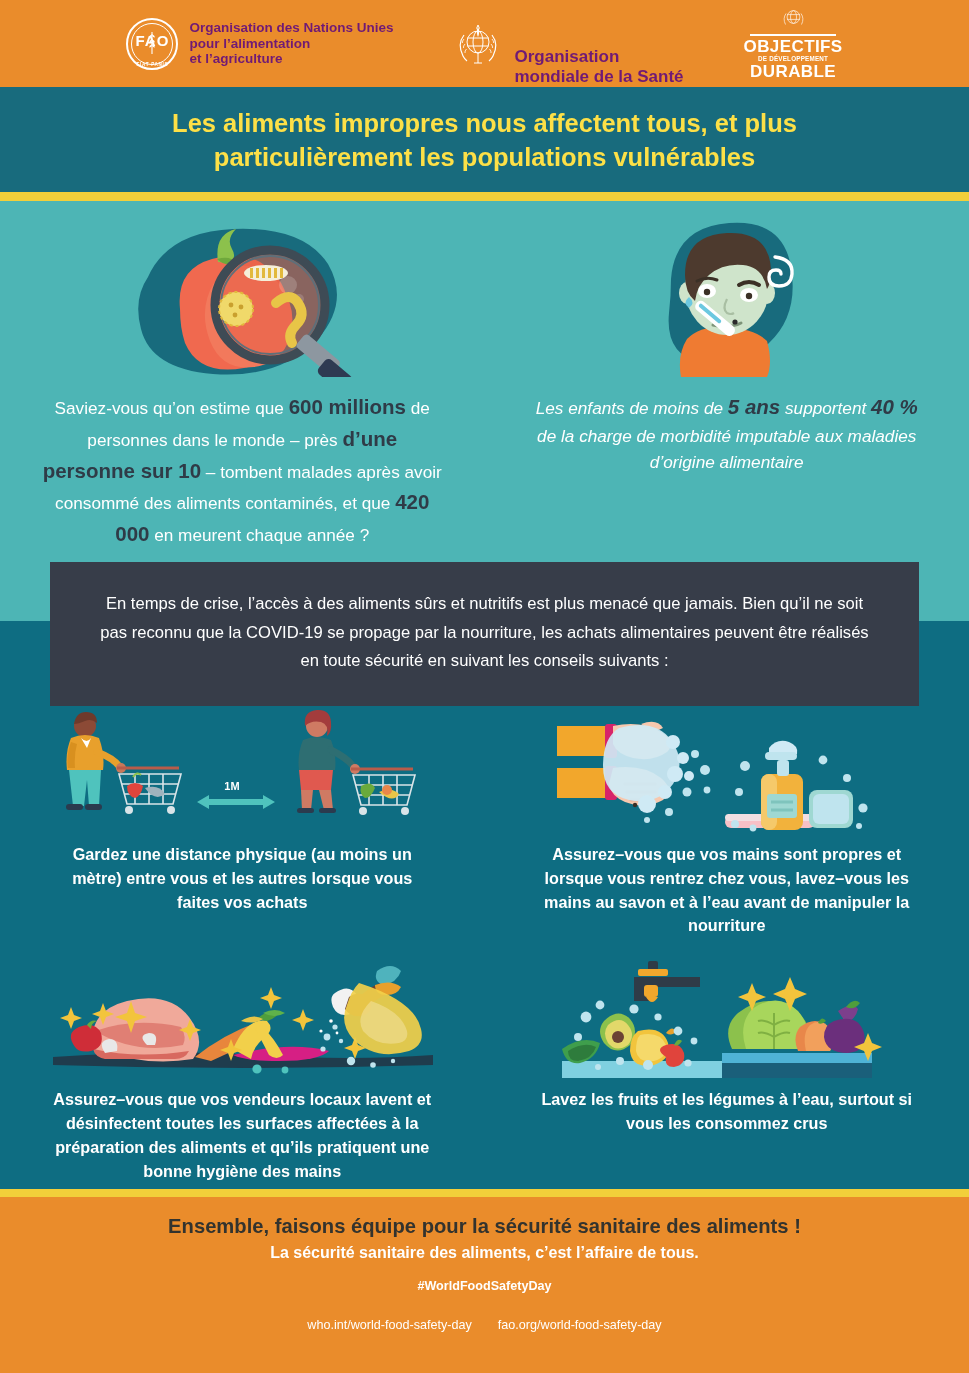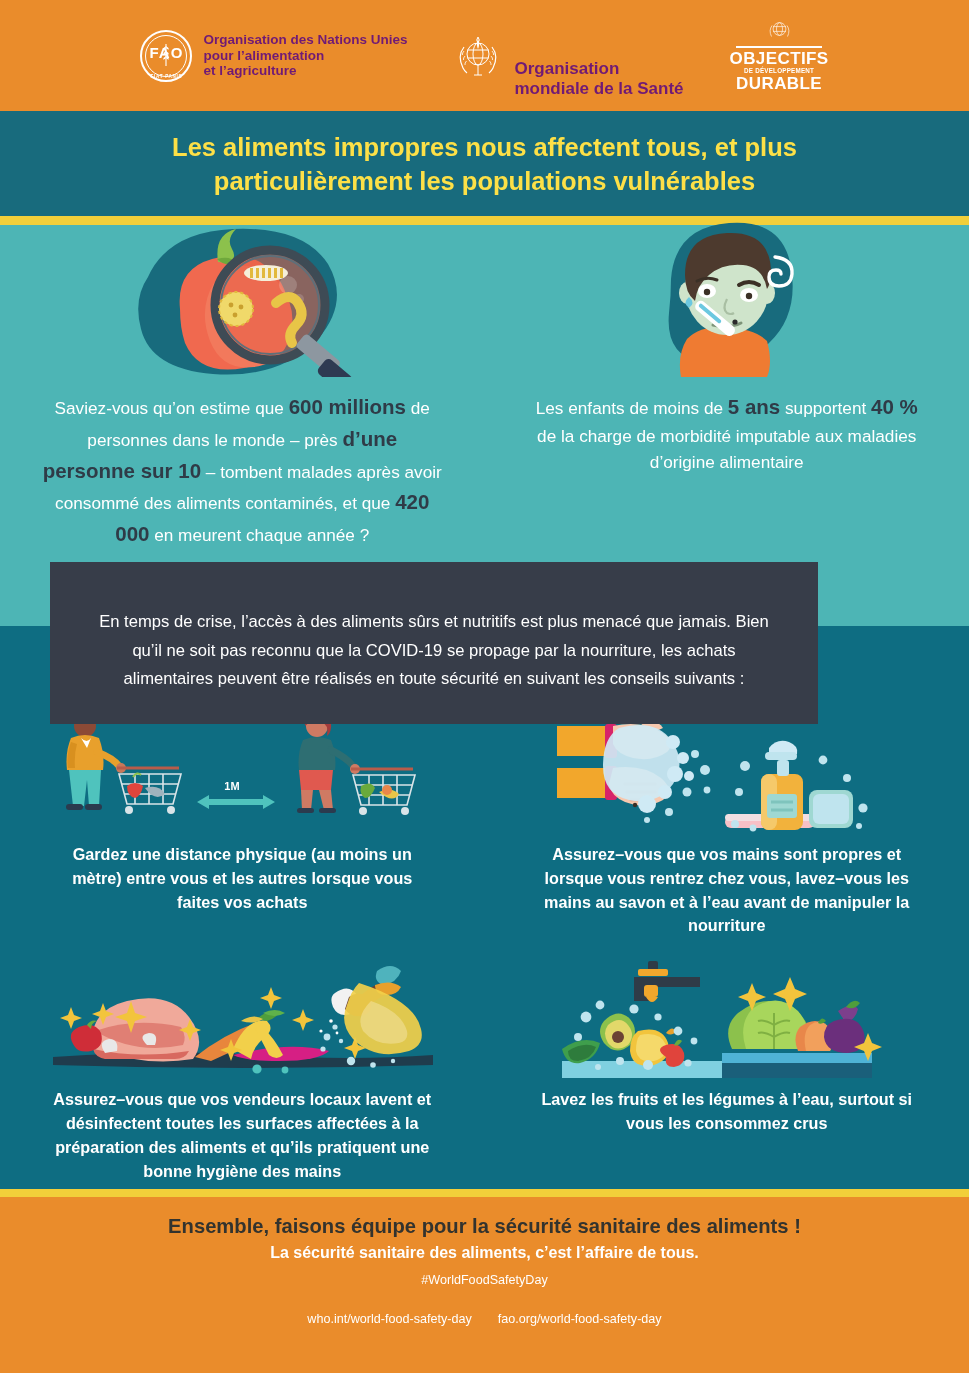"FAO" .header { gap: 46px -> 60px; height: 111px -> 87px }
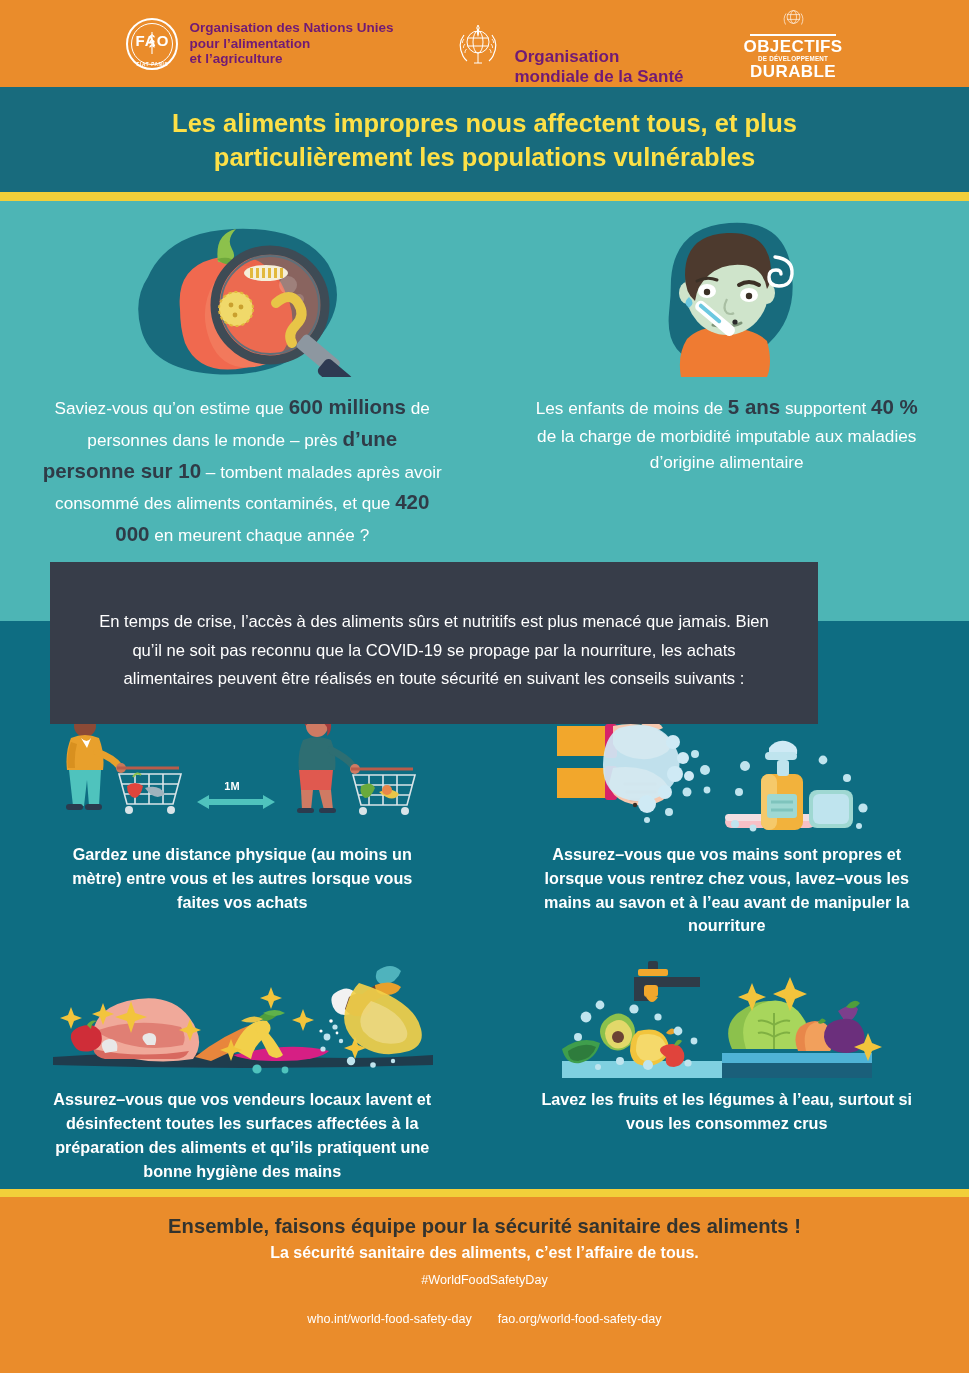"Les enfants de moins de" .stat-col.right .stat-text { font-style: none -> italic }
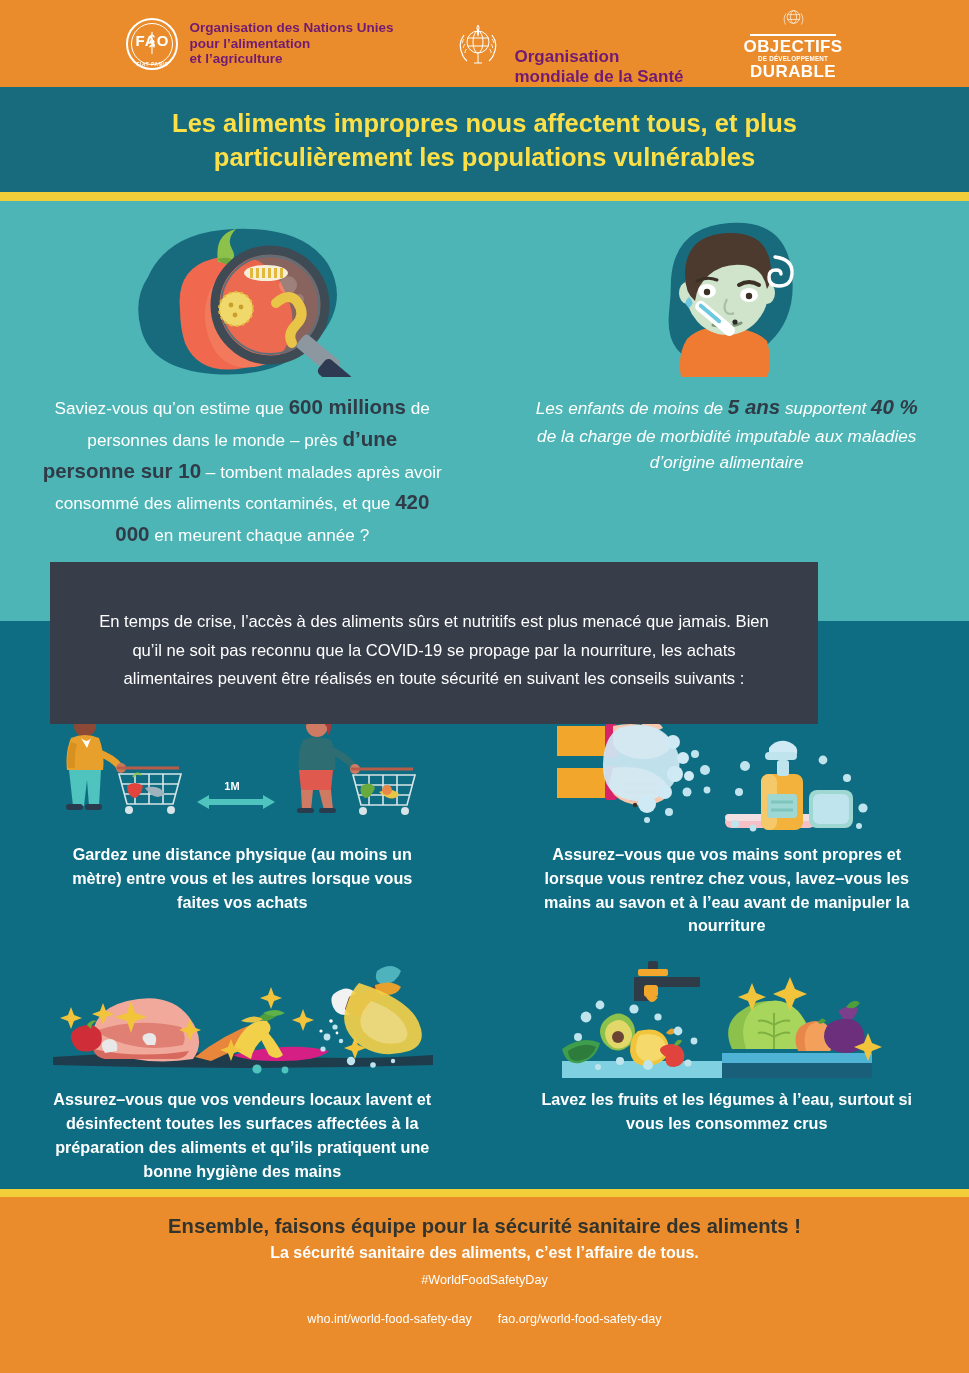"En temps de crise, l’accès" .callout { padding: 46px 44px 30px -> 28px 44px 30px; width: 768px -> 869px }
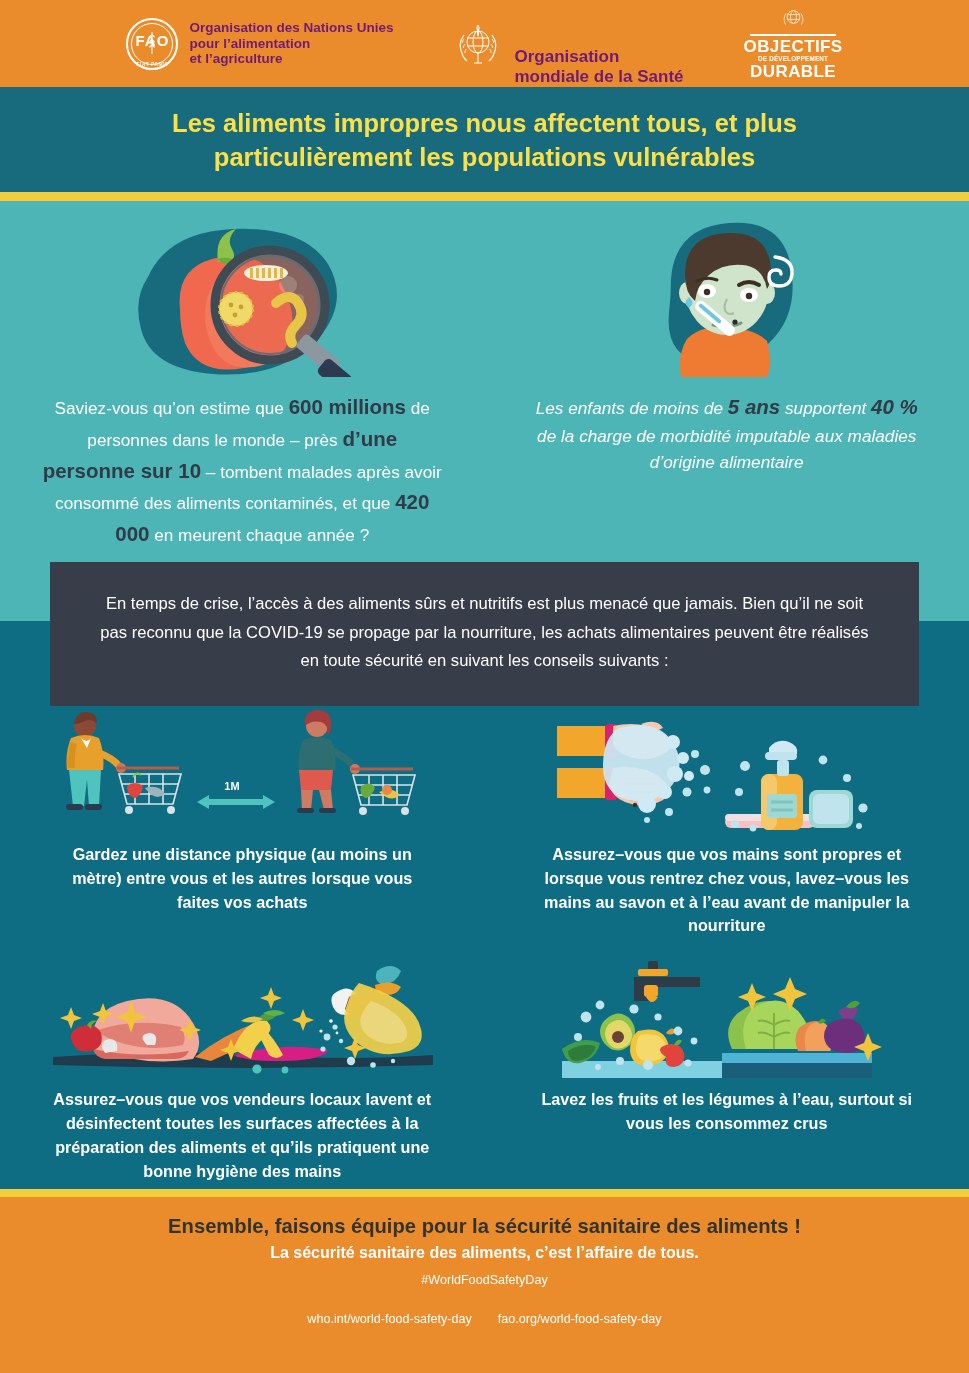"#WorldFoodSafetyDay" .footer .hash { font-weight: normal -> bold; margin-top: 11px -> 17px }
